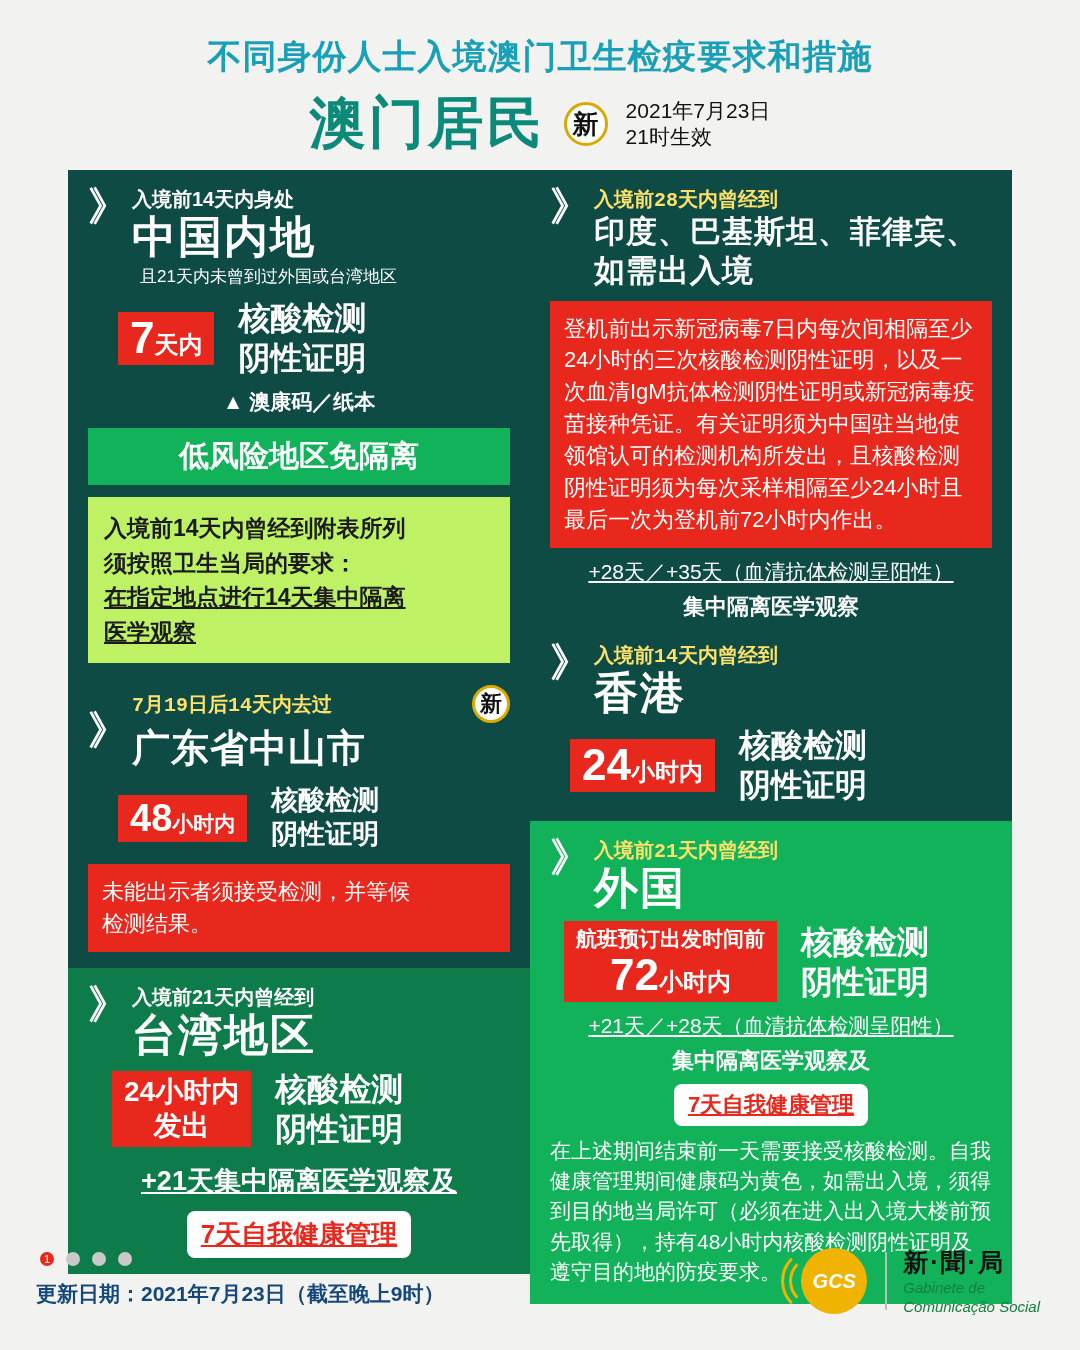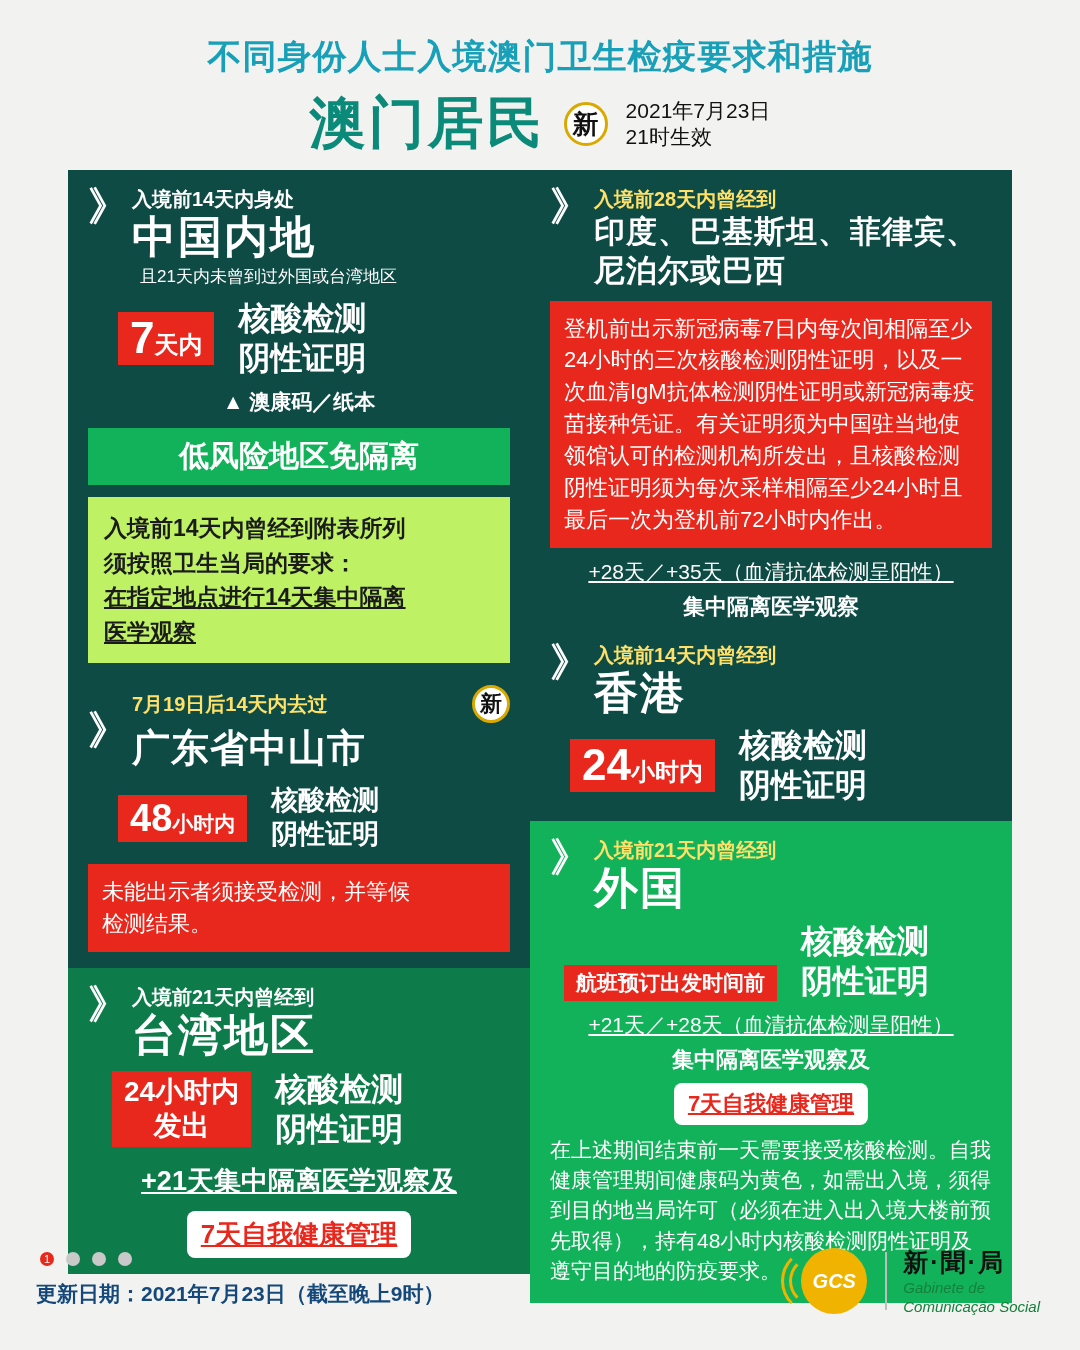"入境前28天内曾经到" .lead-y { font-family: none -> Liberation Mono, monospace }
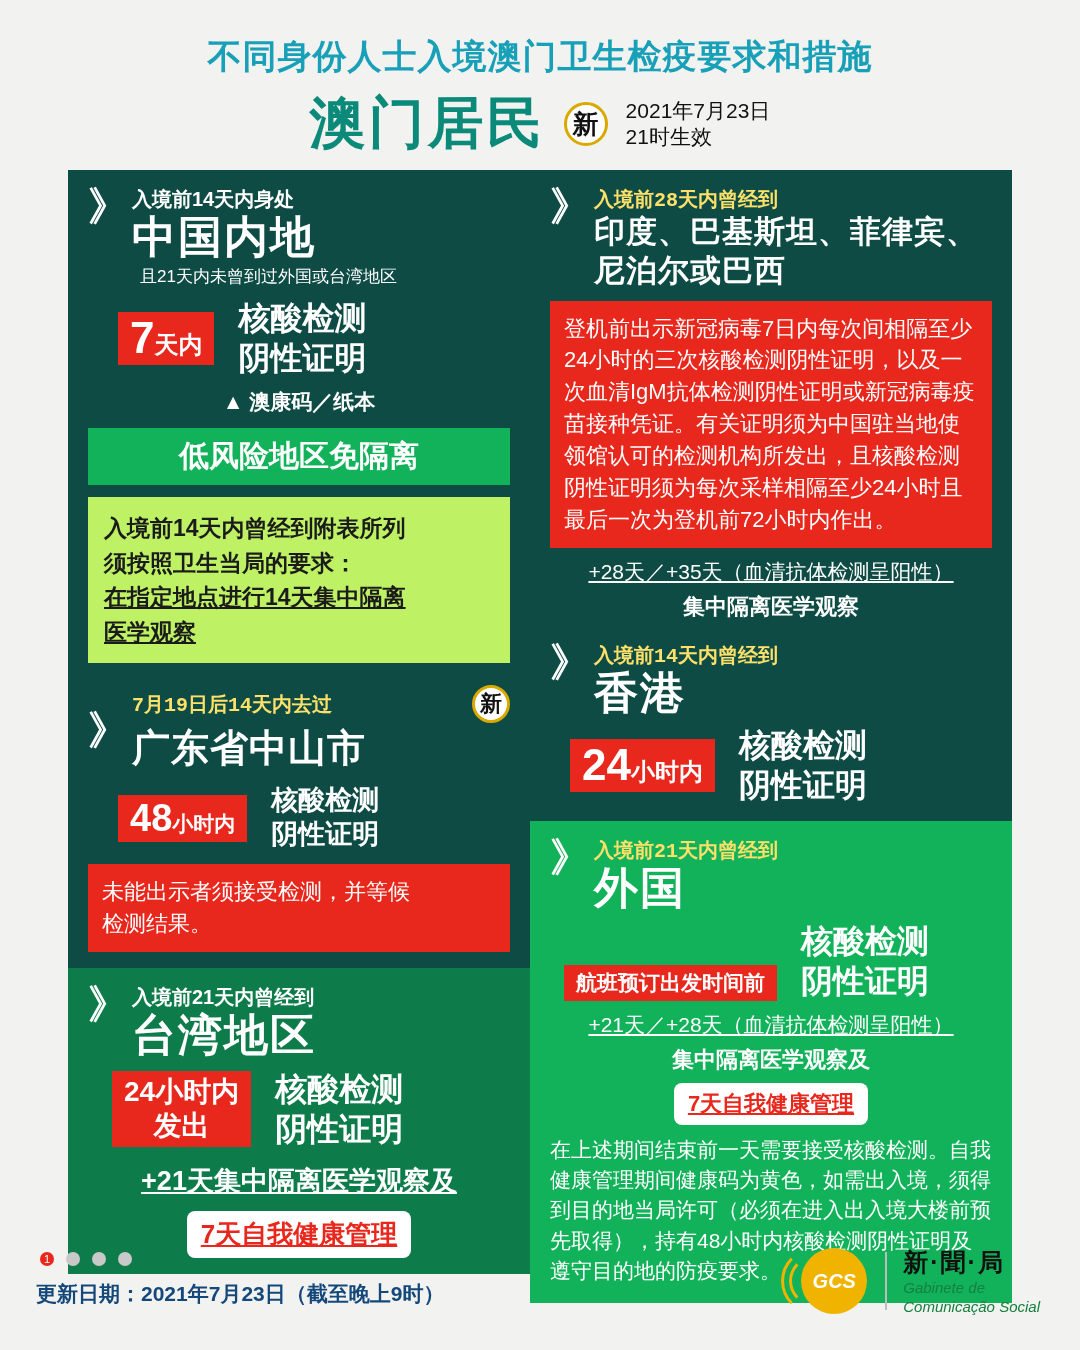"尼泊尔或巴西" div.place-sm { text: 尼泊尔或巴西 -> 如需出入境 }
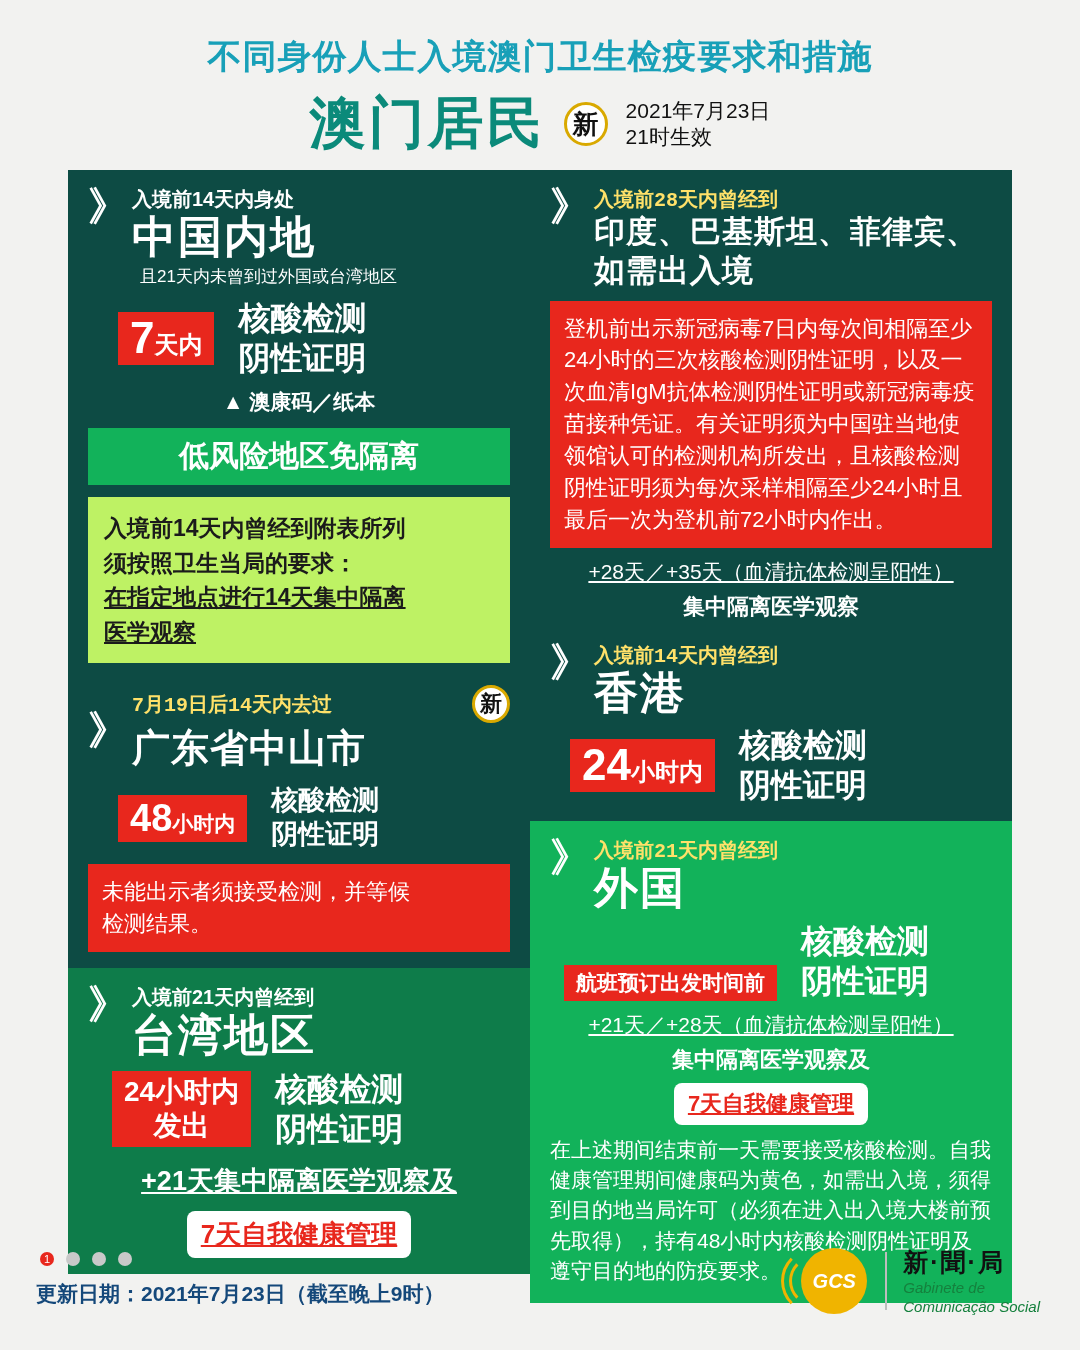"72小时内" div { html: none -> <div><span>72</span><span>小时内</span></div> }
